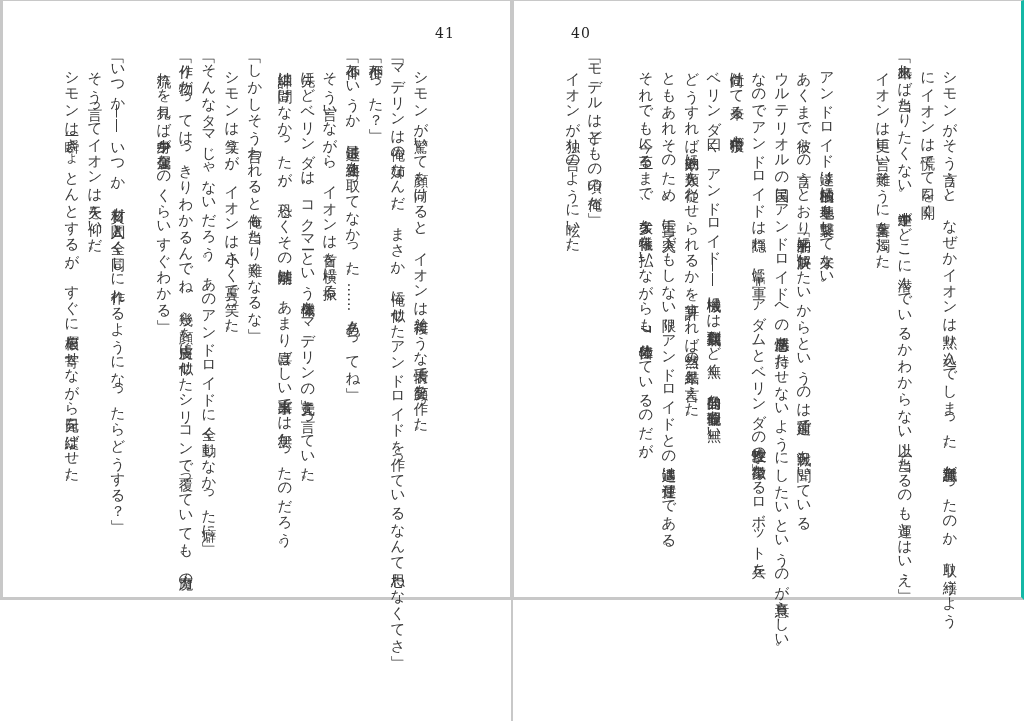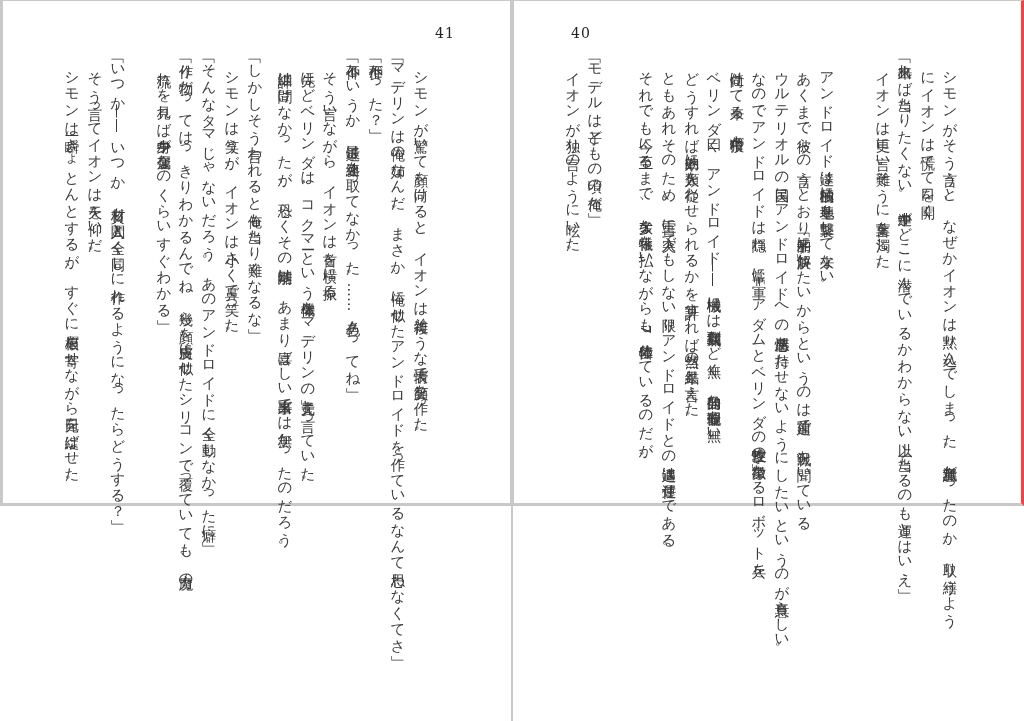"41" .page { height: 506px -> 600px }
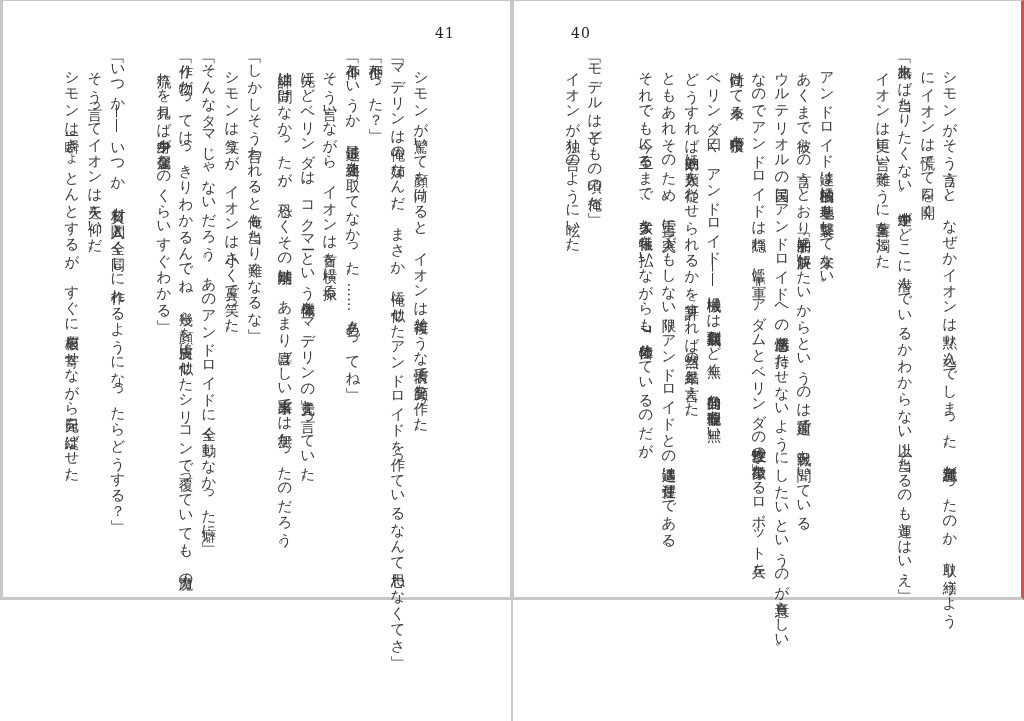"40" #page-right { border-right: 3px solid #ef4444 -> 3px solid #14b8a6 }
